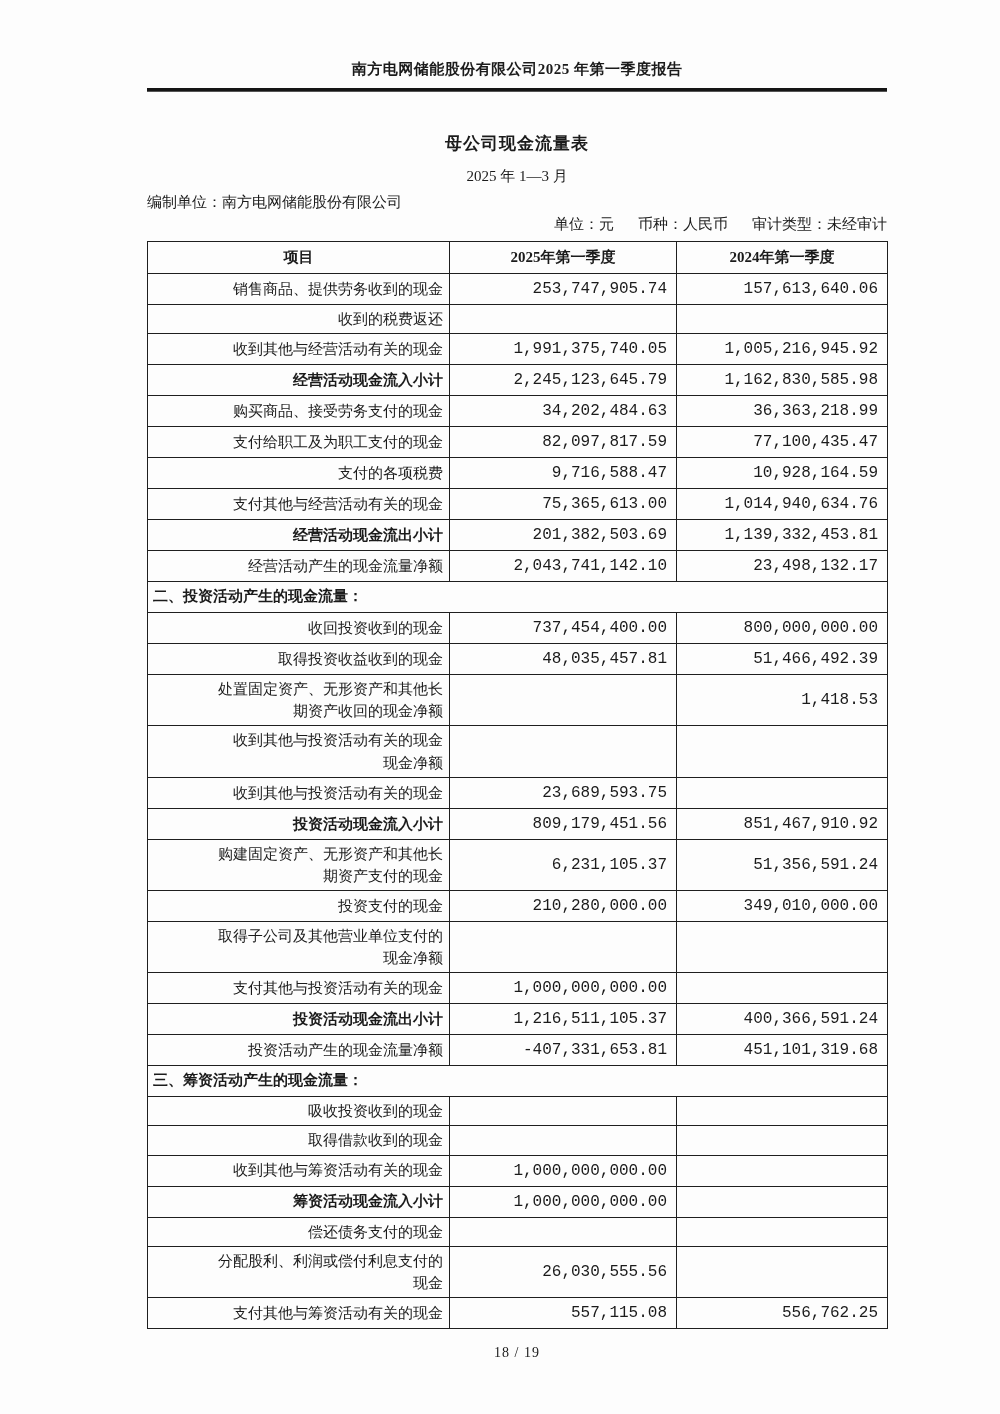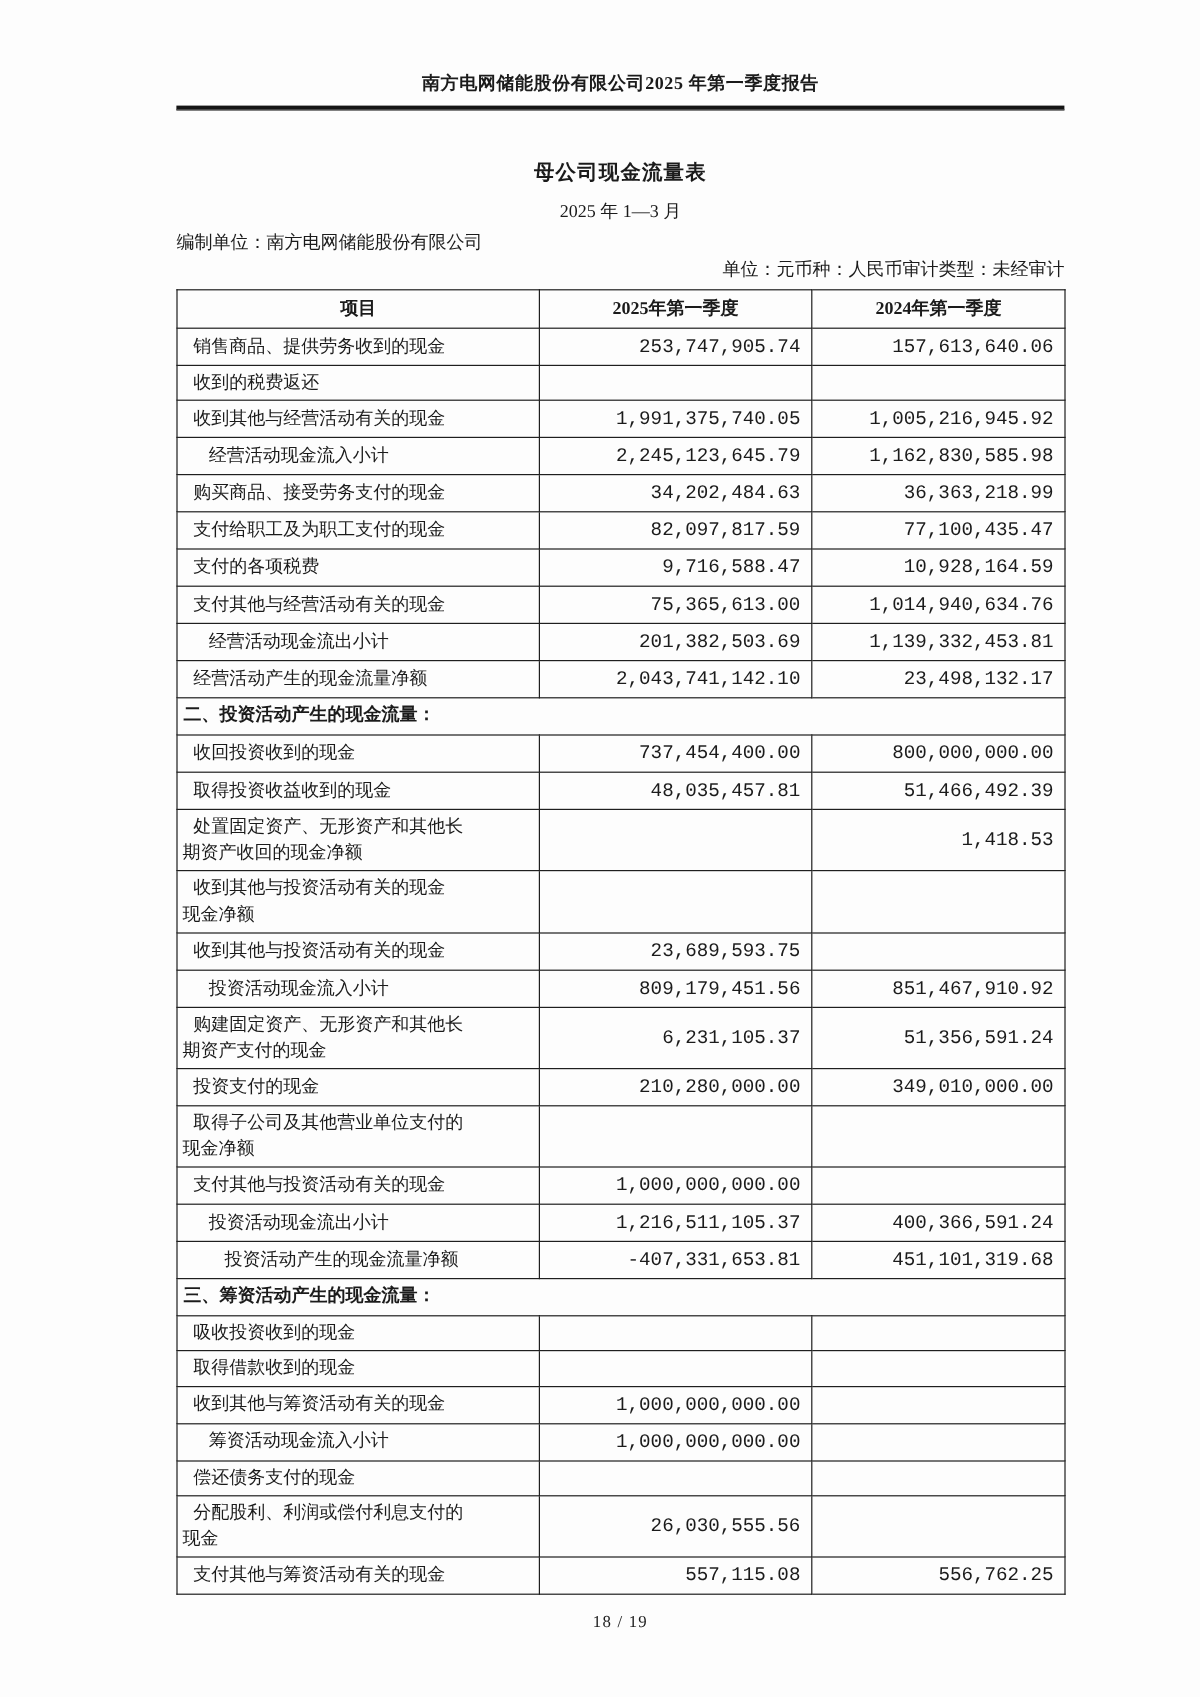"单位：元" .meta-line { gap: none -> 24px }
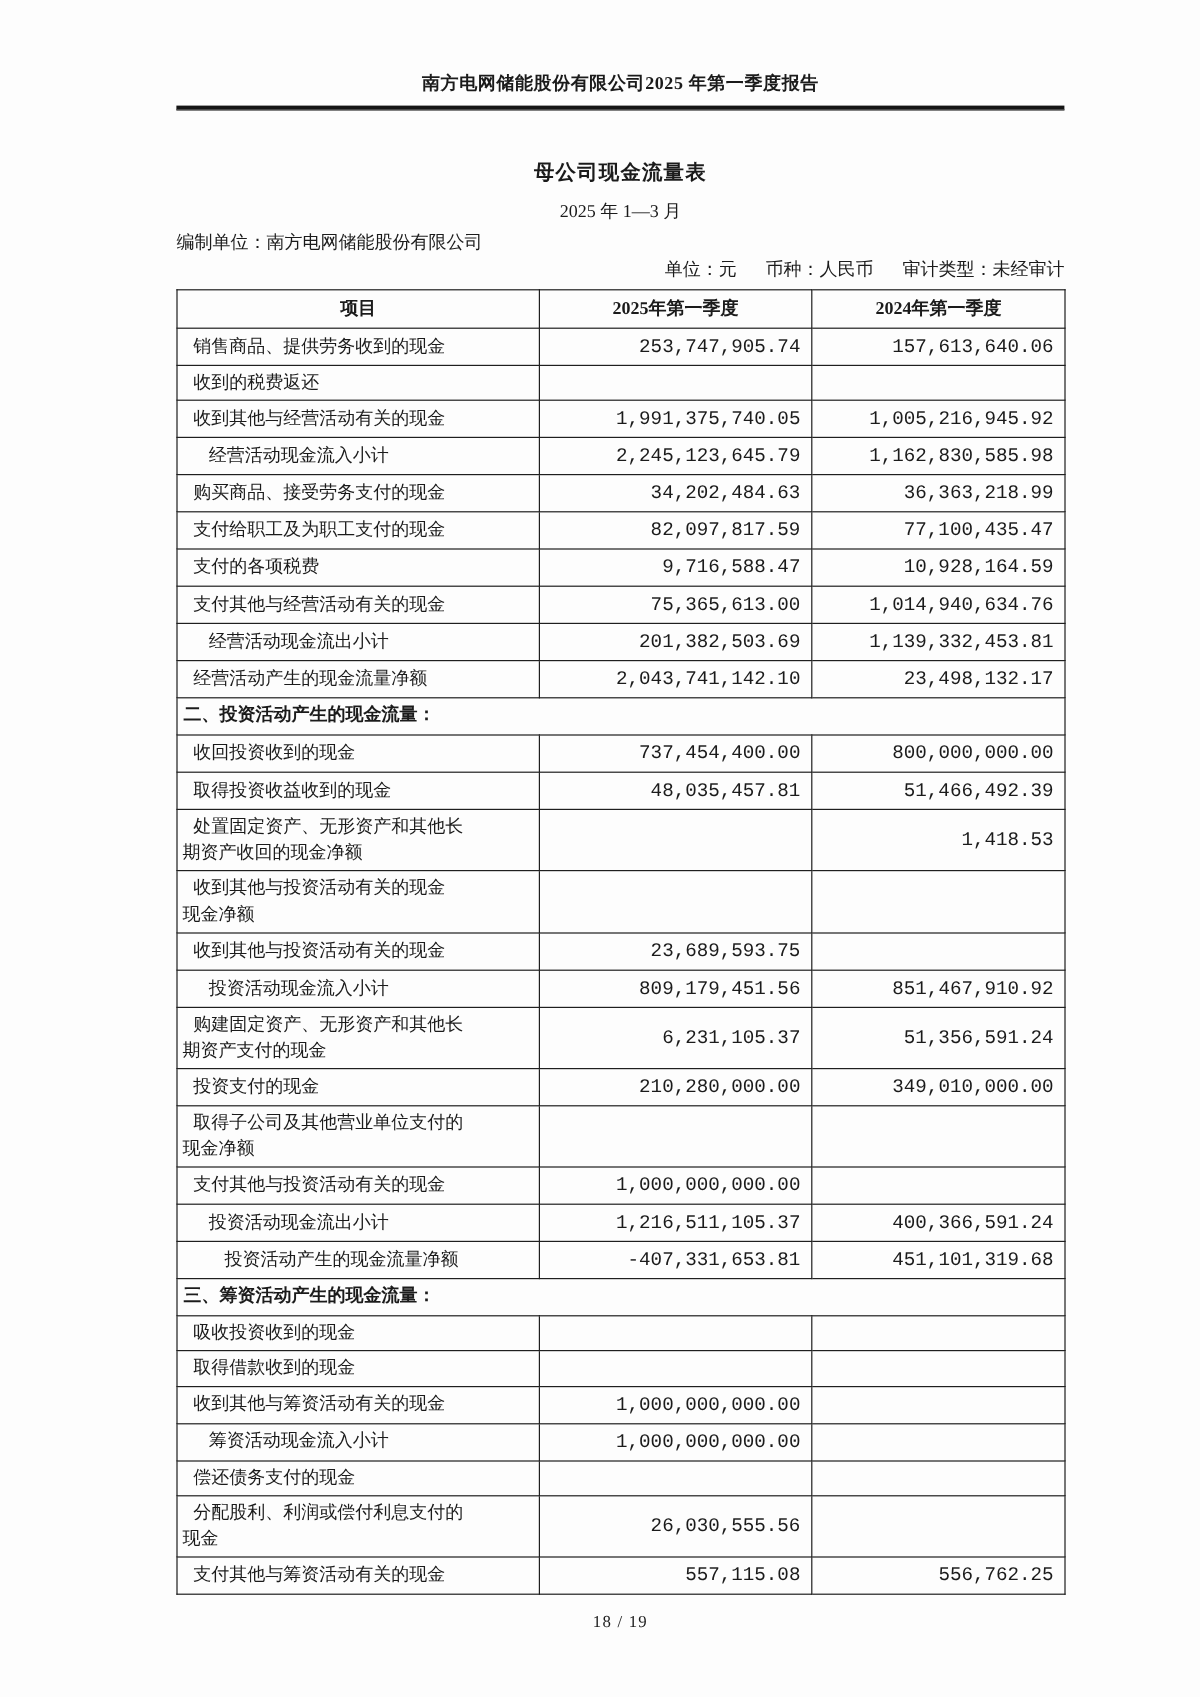"销售商品、提供劳务收到的现金" .c-label { text-align: left -> right }
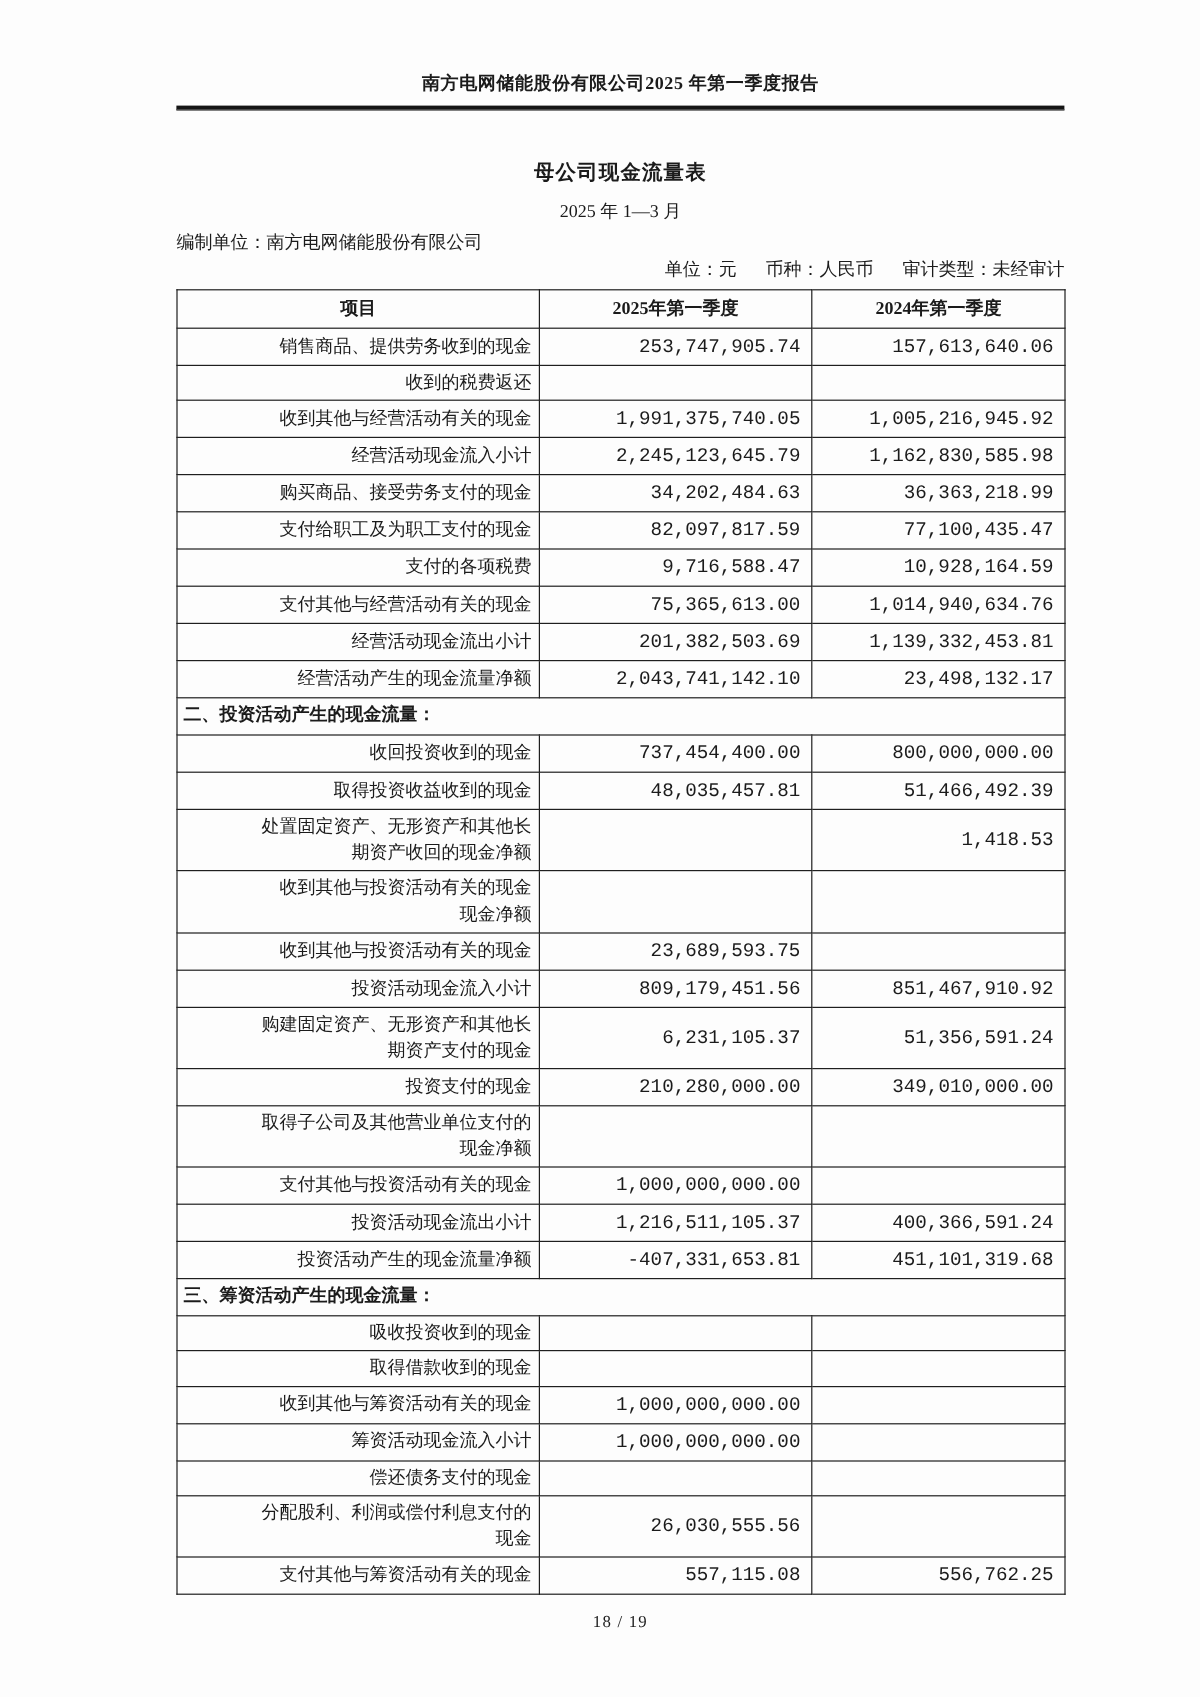"经营活动现金流入小计" .r-subtotal .c-label { font-weight: none -> bold }
